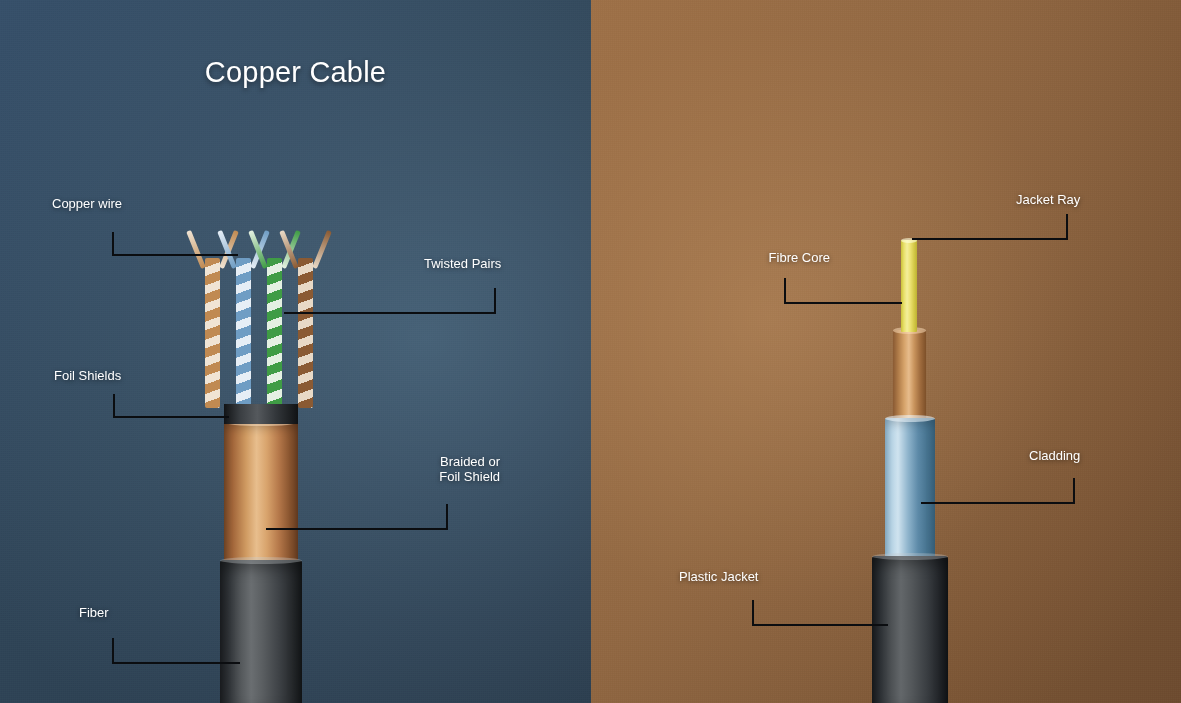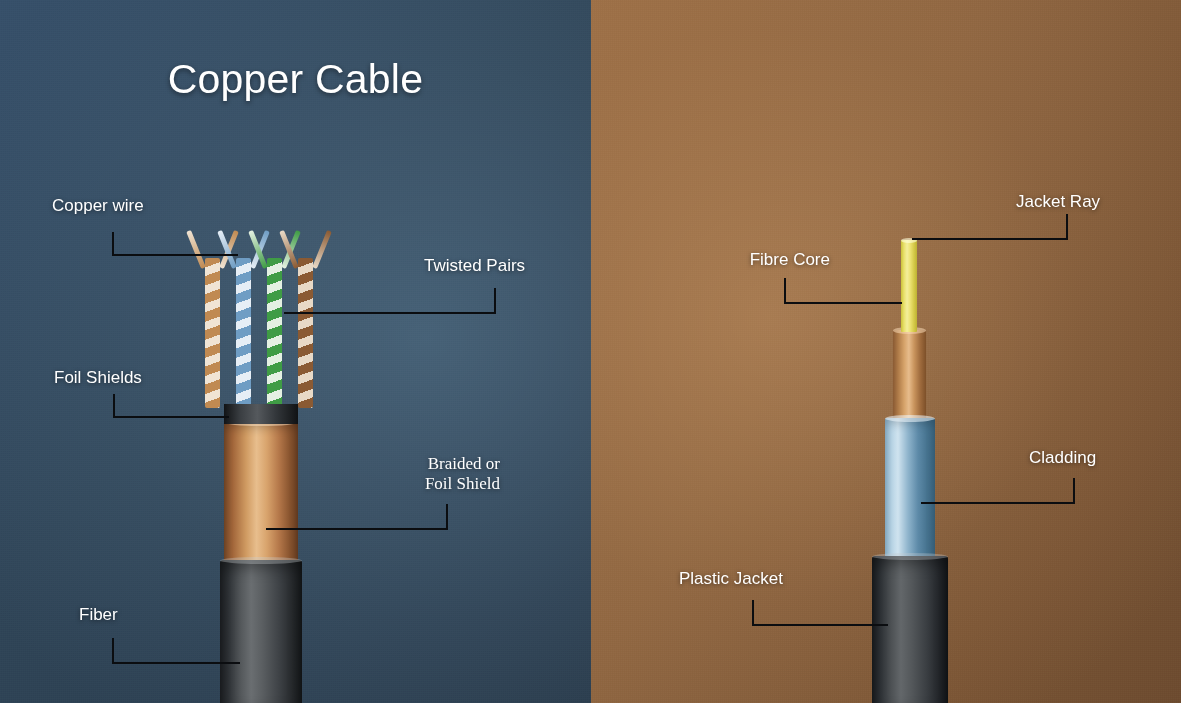"Copper Cable" .panel-title { font-size: 41px -> 29px }
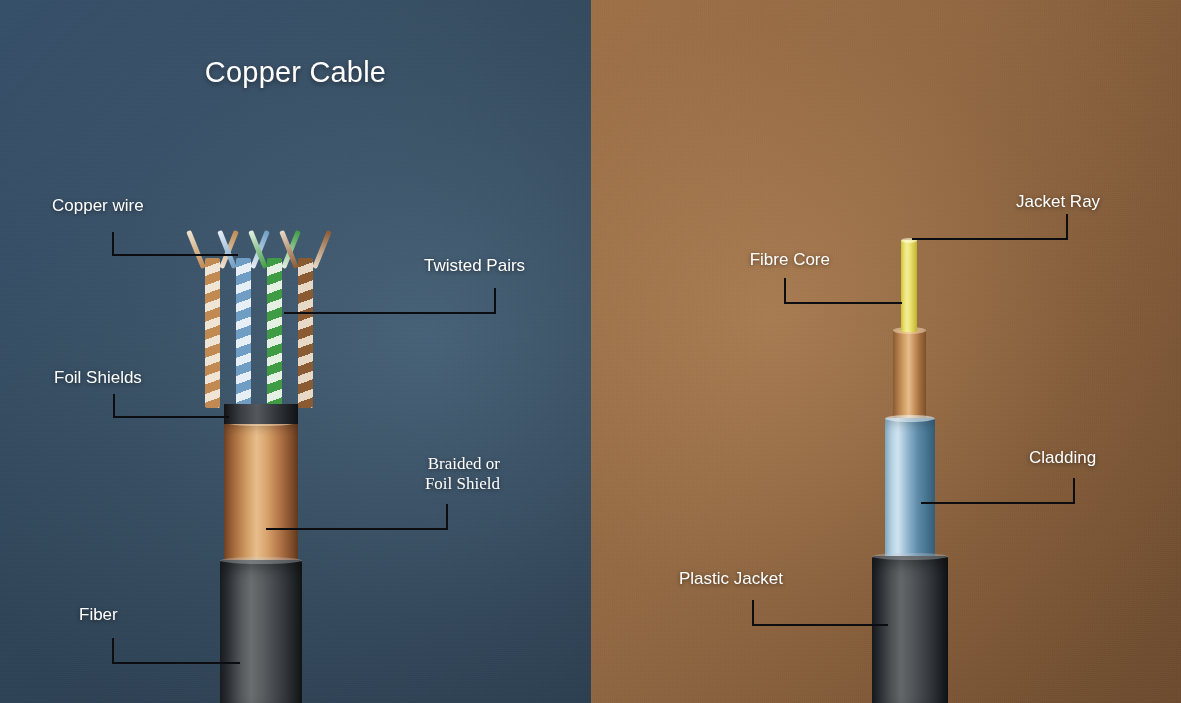"Copper wire" .callout { font-size: 17px -> 13px }
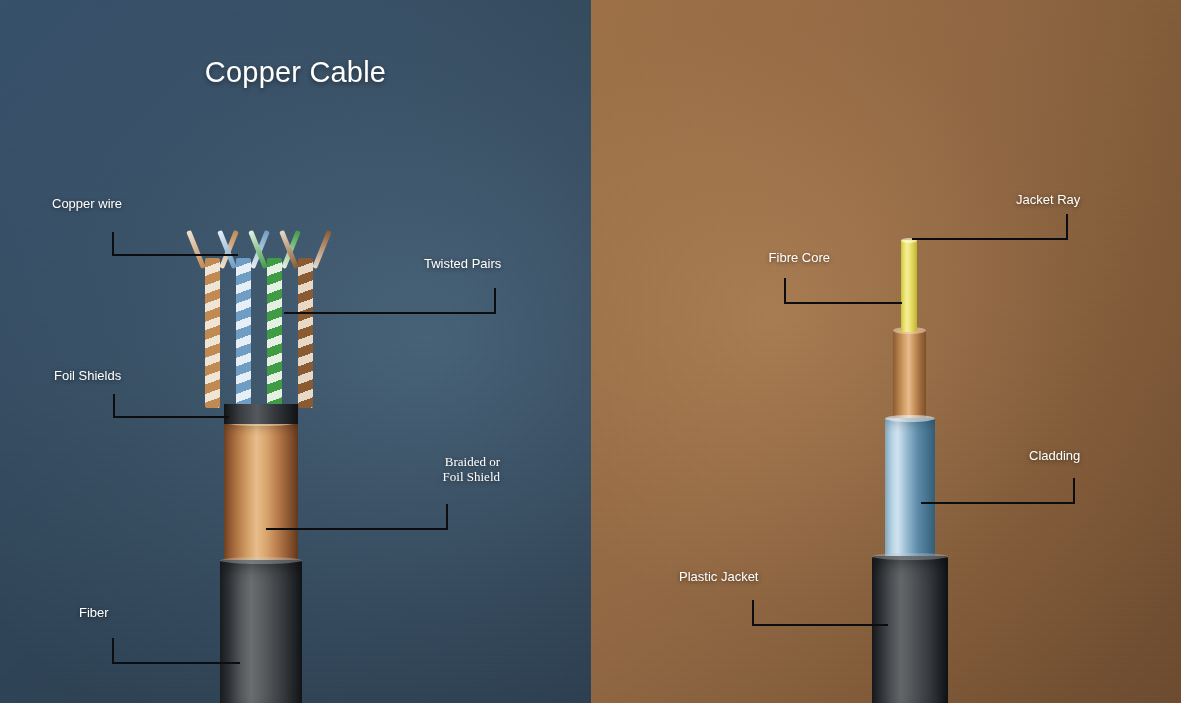"Braided or" div.callout { font-family: Liberation Serif, serif -> none }
